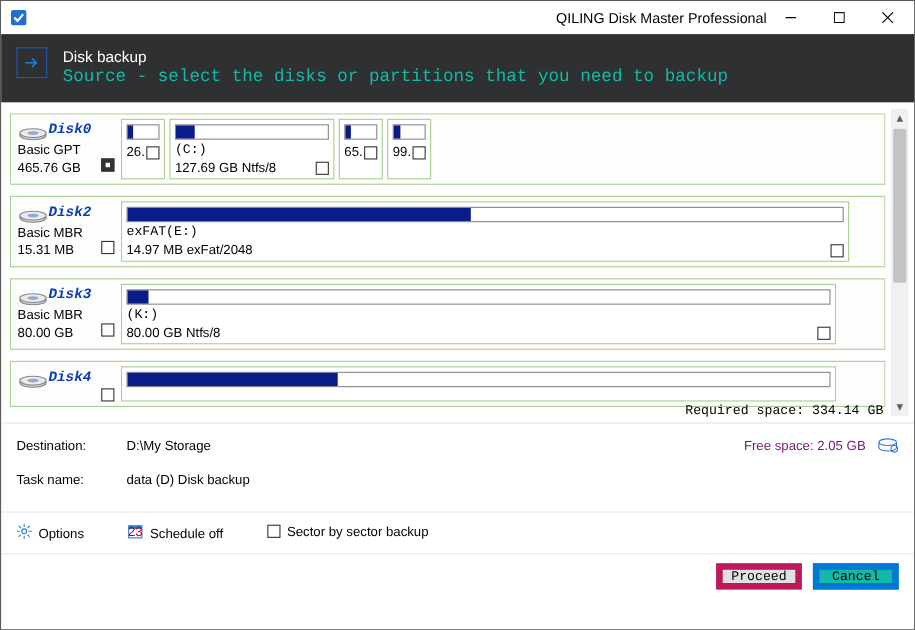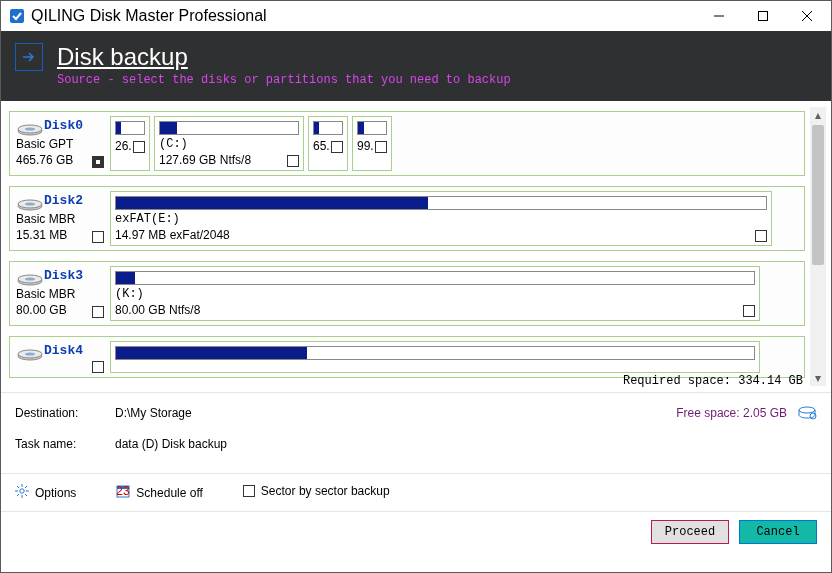"QILING Disk Master Professional" .titlebar .title { font-size: 16px -> 13px; text-align: none -> right }
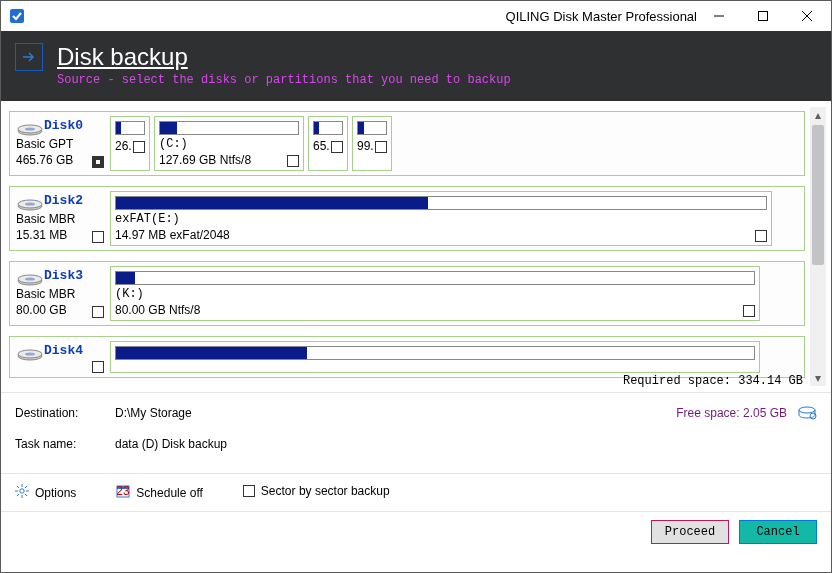"Disk backup" .headerband .hb-title { font-size: 24px -> 14px; text-decoration: underline -> none }
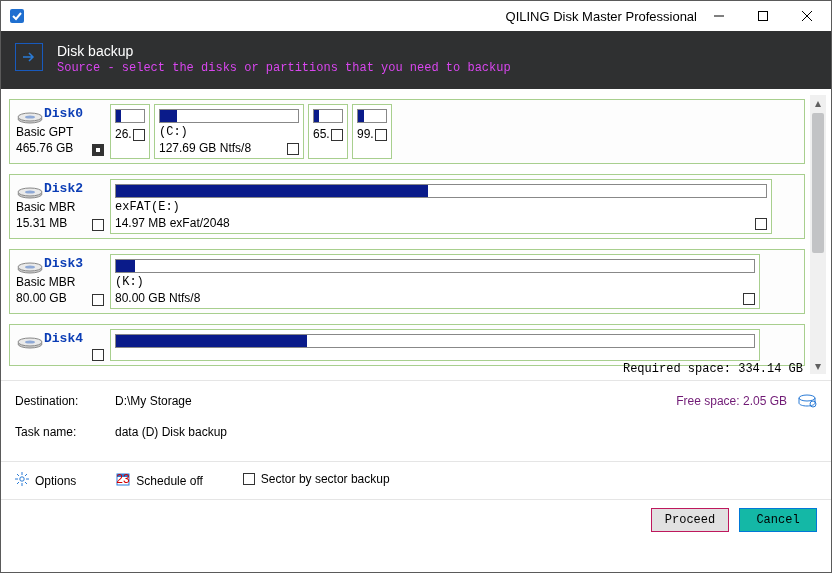"Source - select the disks" .headerband .hb-sub { color: #d946ef -> #14b8a6; font-size: 12px -> 16px }
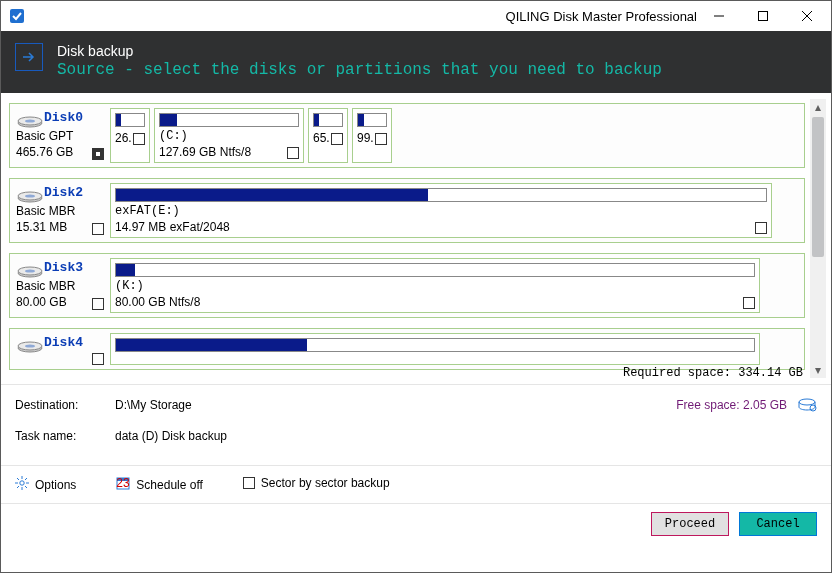"Disk0" .disk-head .dname { font-style: none -> italic }
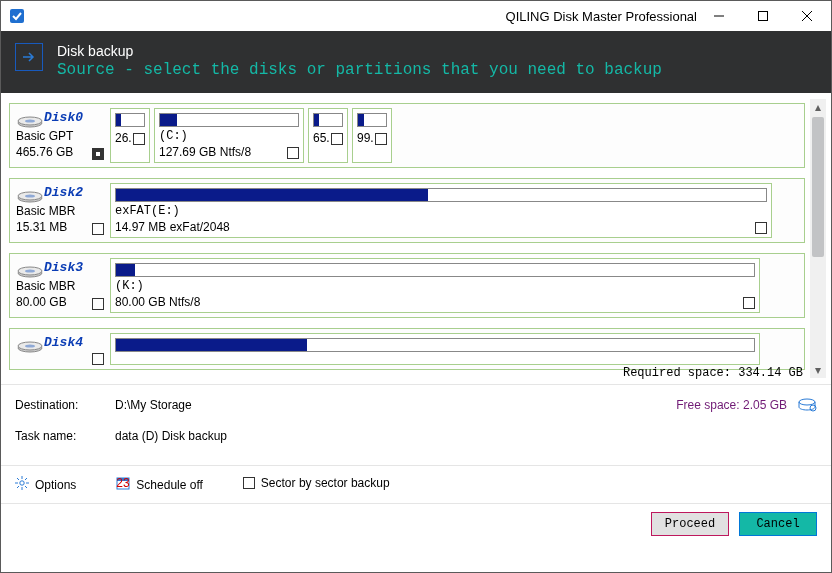"465.76 GB" .disk-head .line3 { align-items: flex-end -> flex-start }
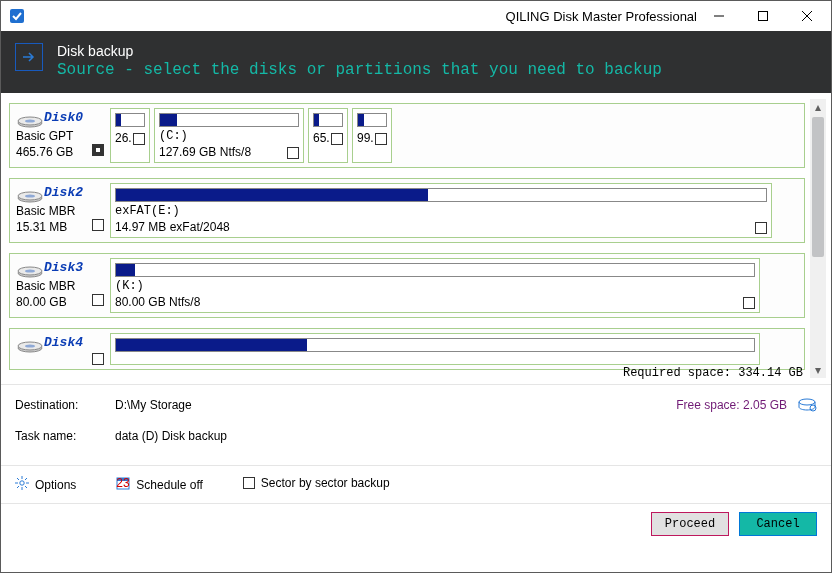"Proceed" .btn { border: 1px solid #be185d -> 6px solid #be185d }
